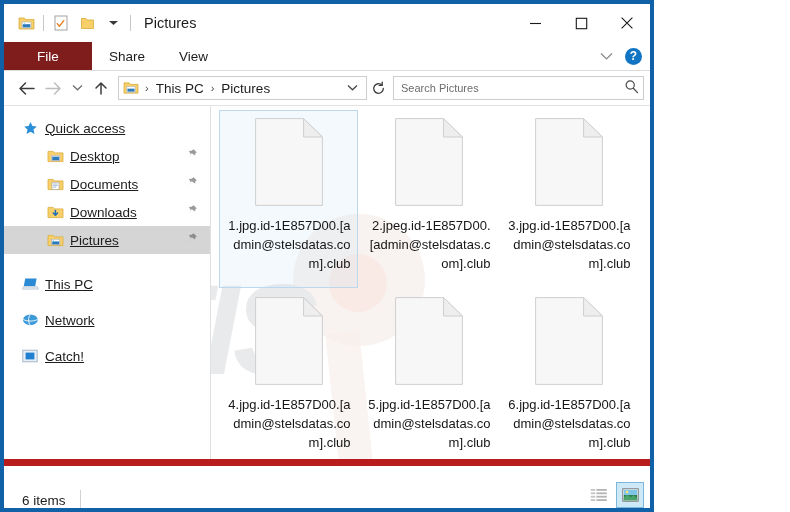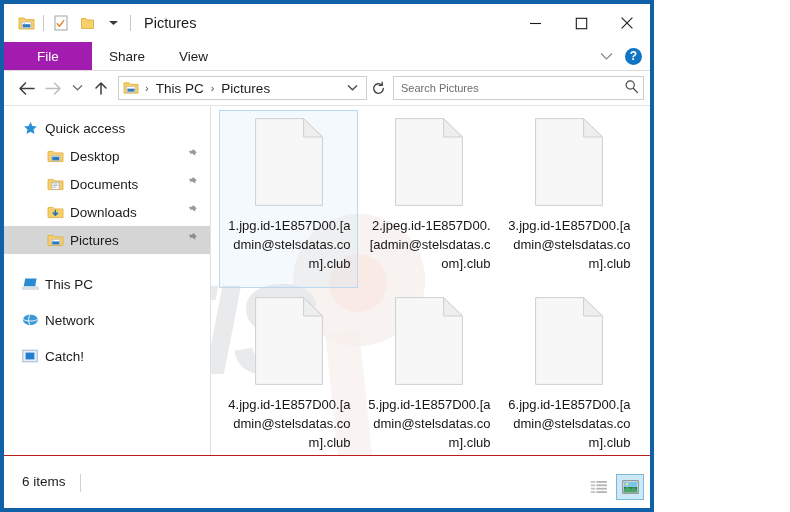"File" .tab.file { background: #a21caf -> #7f1d1d }
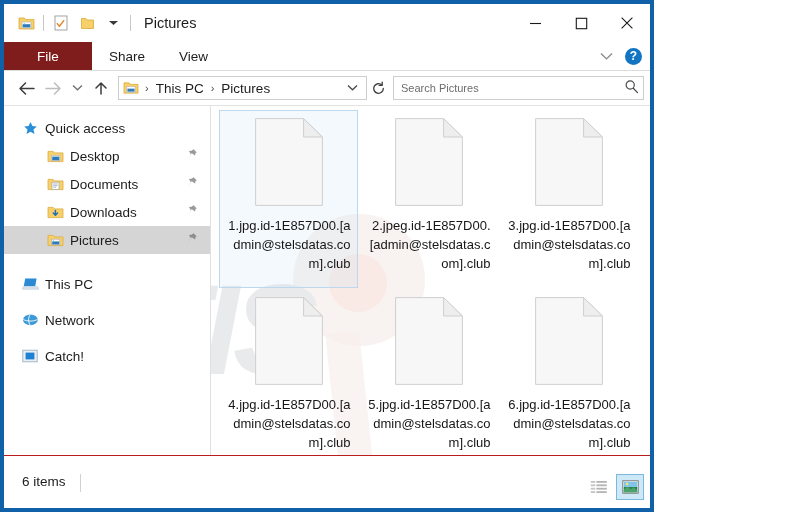"Quick access" .navitem { text-decoration: none -> underline }
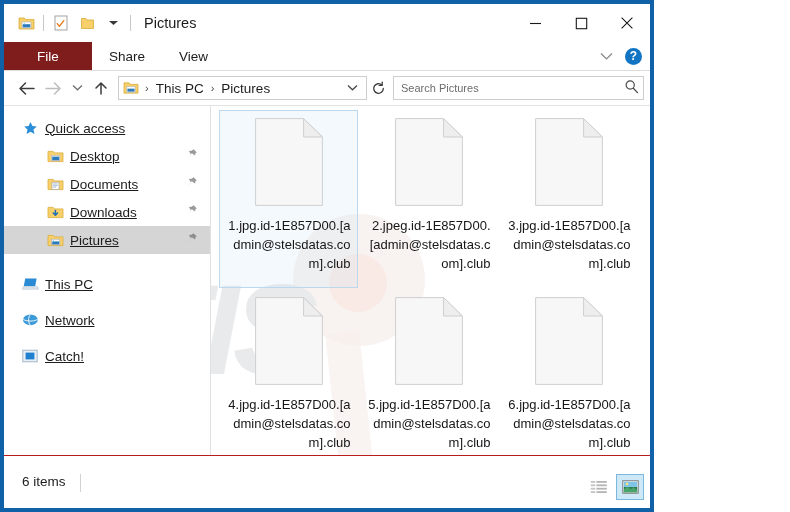"6 items" .statusbar { align-items: flex-start -> flex-end; border-top: 1px solid #b91c1c -> 7px solid #b91c1c; padding: 18px 6px 0 18px -> 8px 6px 0 18px }
